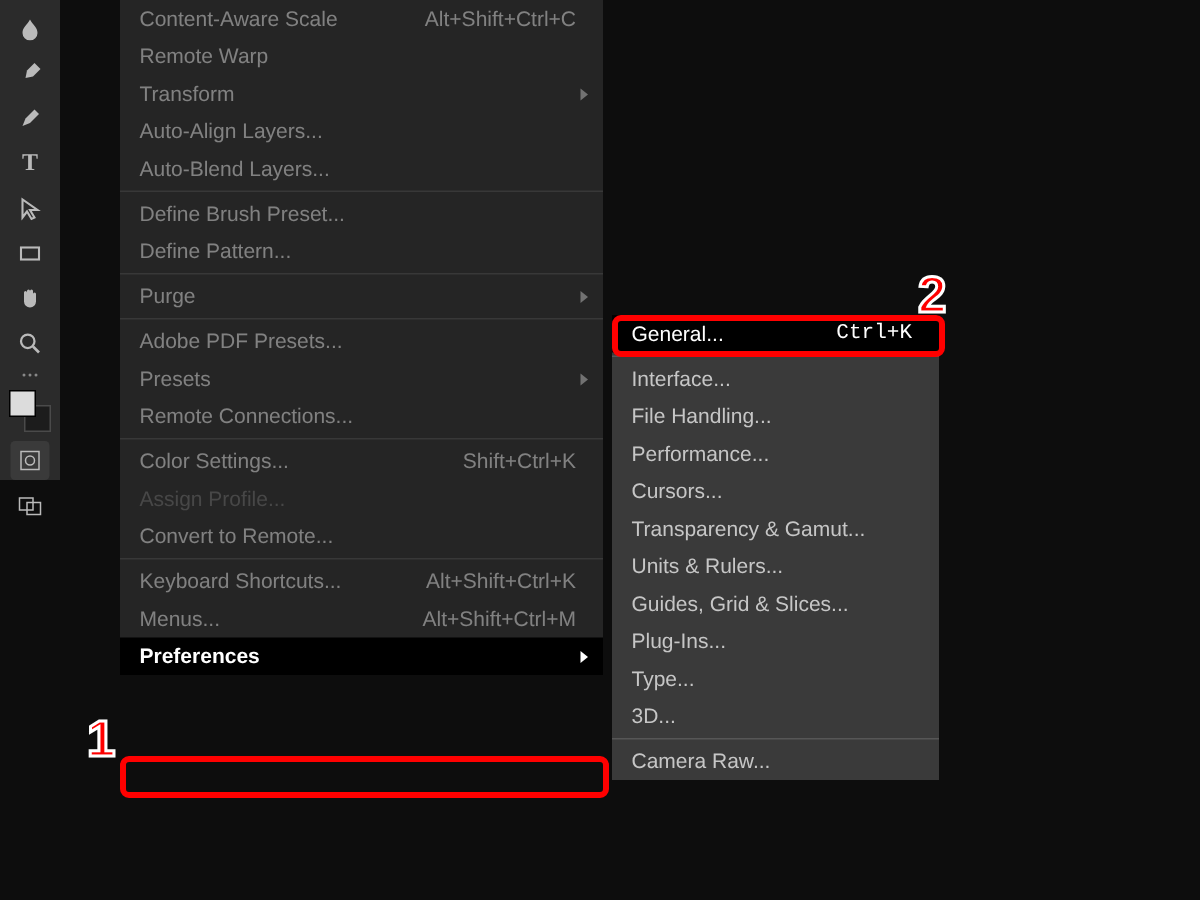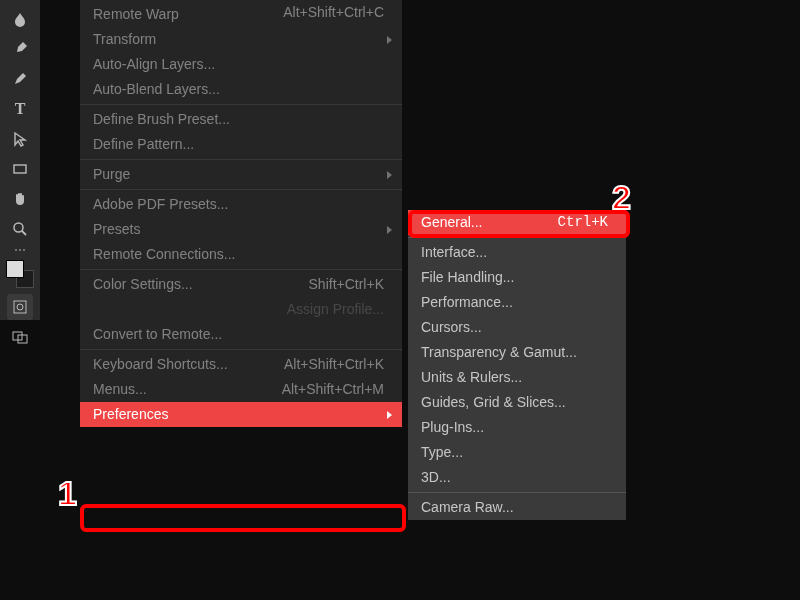"Content-Aware Scale" span { html: none -> <span>Content-Aware Scale</span> }
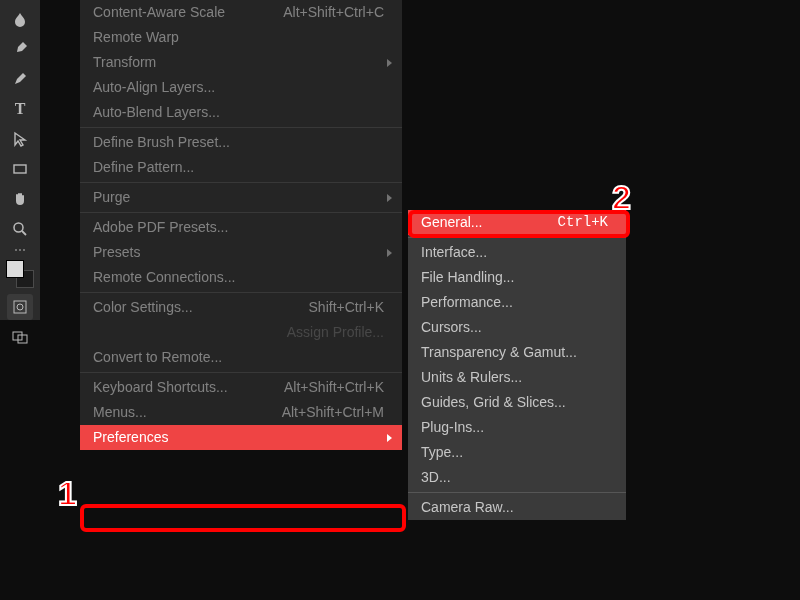"General..." .menu .row.hl { background: #ef4444 -> #000000 }
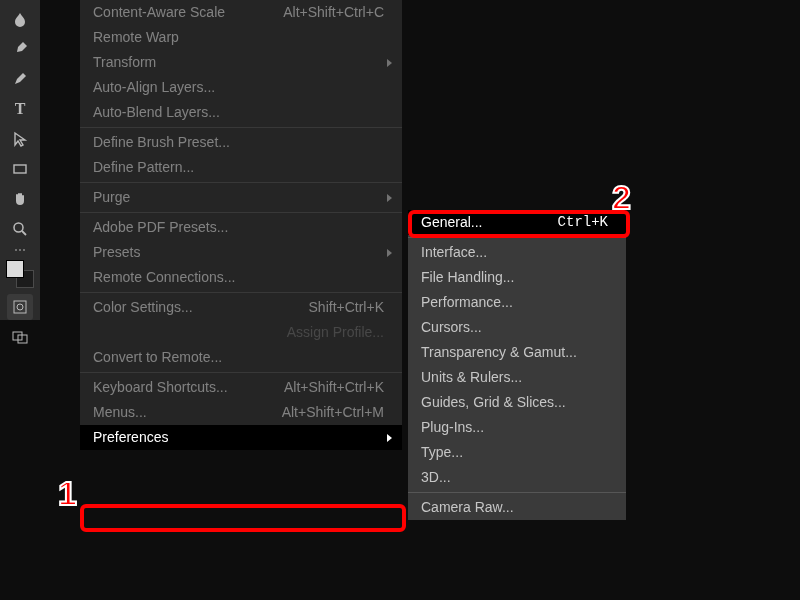"Assign Profile..." .menu .row.disabled { text-align: right -> none }
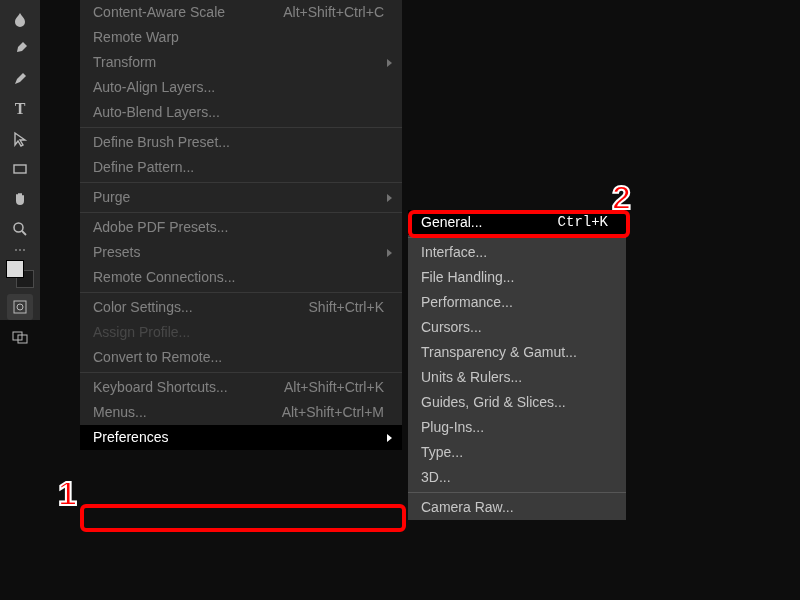"Preferences" .menu.edit.dim .row.hl { font-weight: none -> bold }
